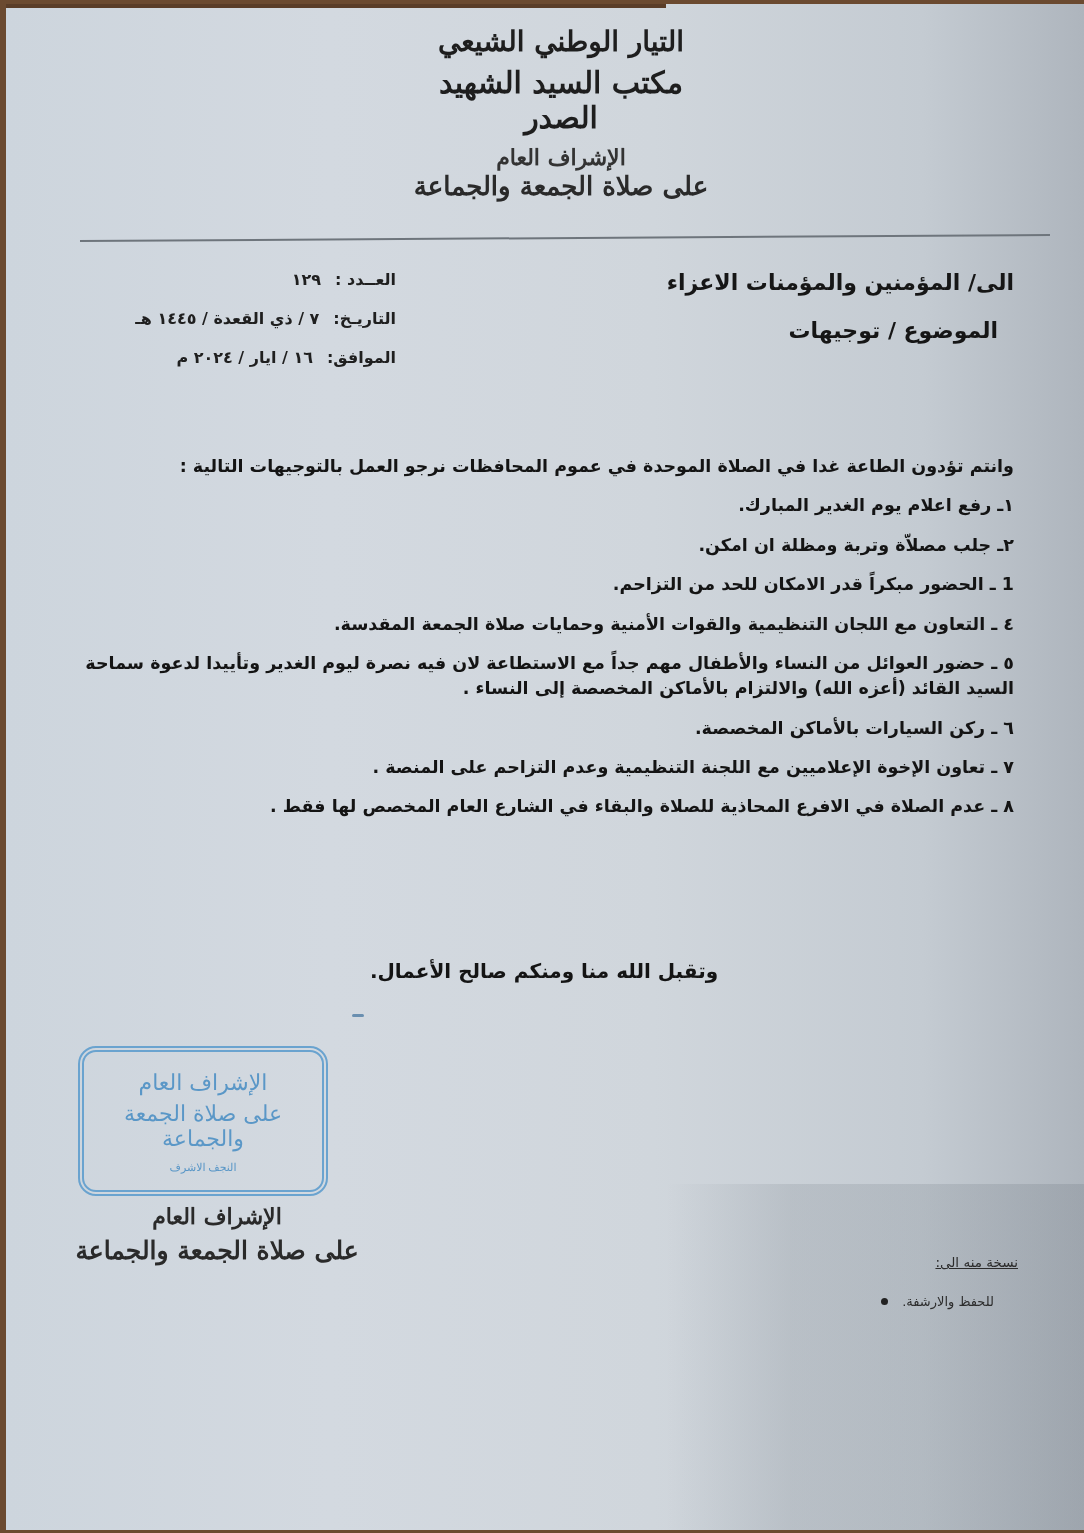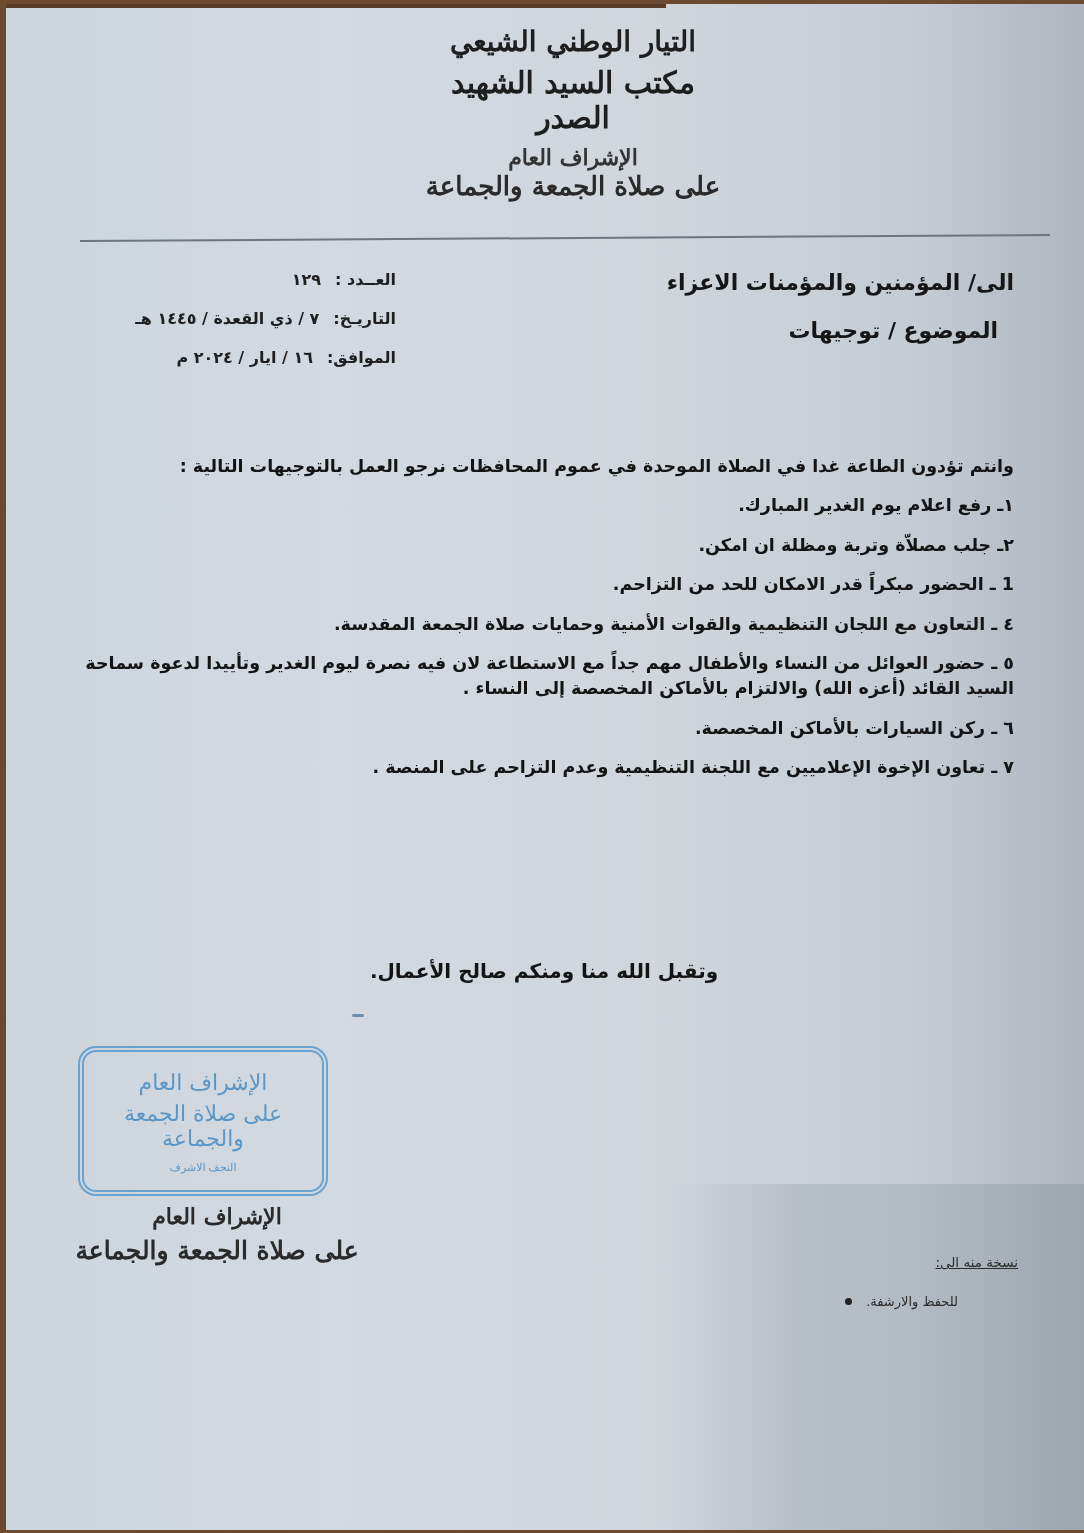"التيار الوطني الشيعي" .header { left: 412px -> 400px }
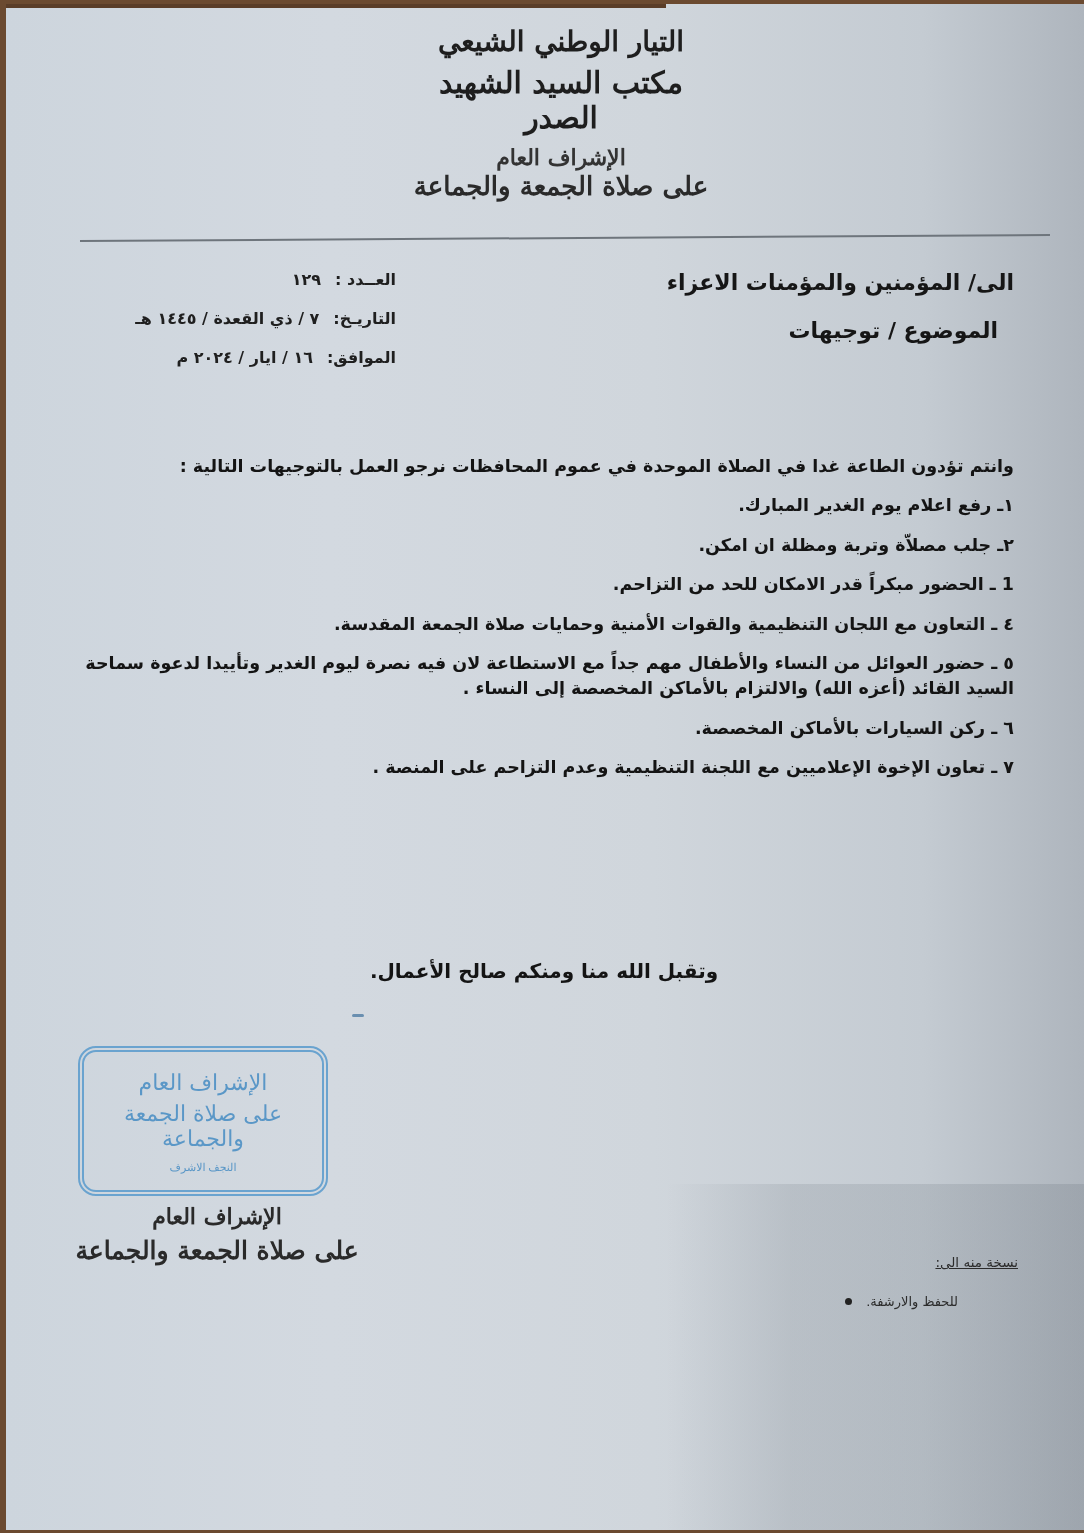"٨ ـ عدم الصلاة في" div.item { html: none -> <div>٨ ـ عدم الصلاة في الافرع المحاذية للصلاة والبقاء في الشارع العام المخصص لها فقط .</div> }
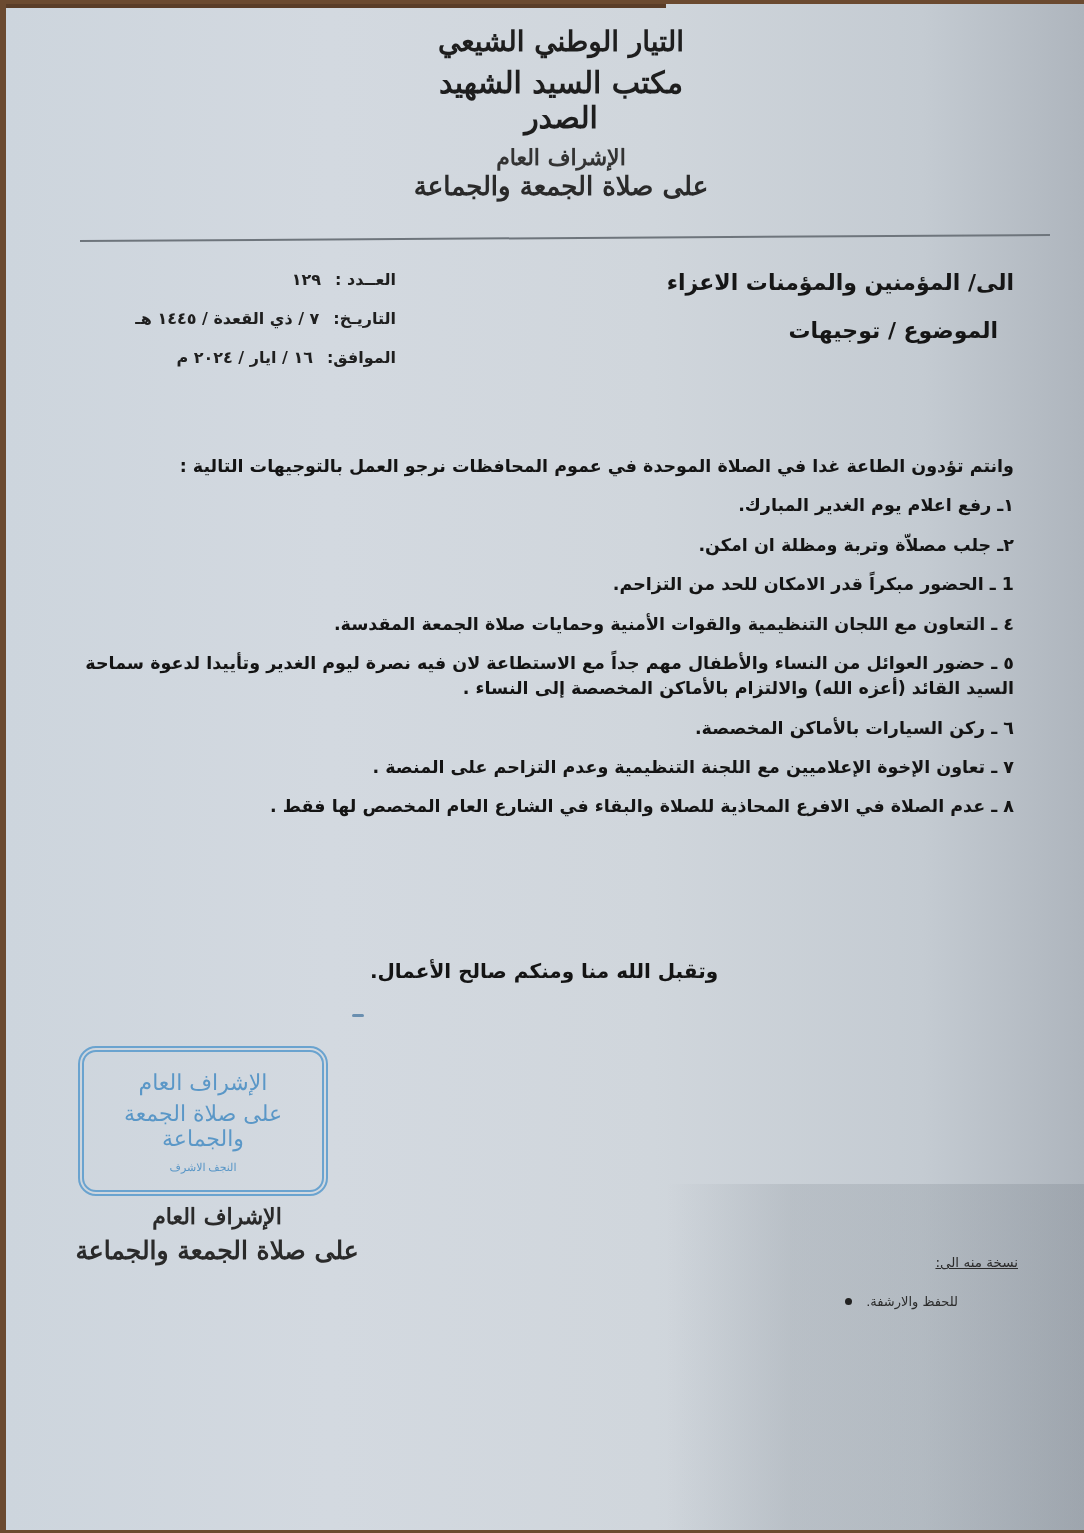"للحفظ والارشفة." .copy .cl { margin-right: 60px -> 24px }
